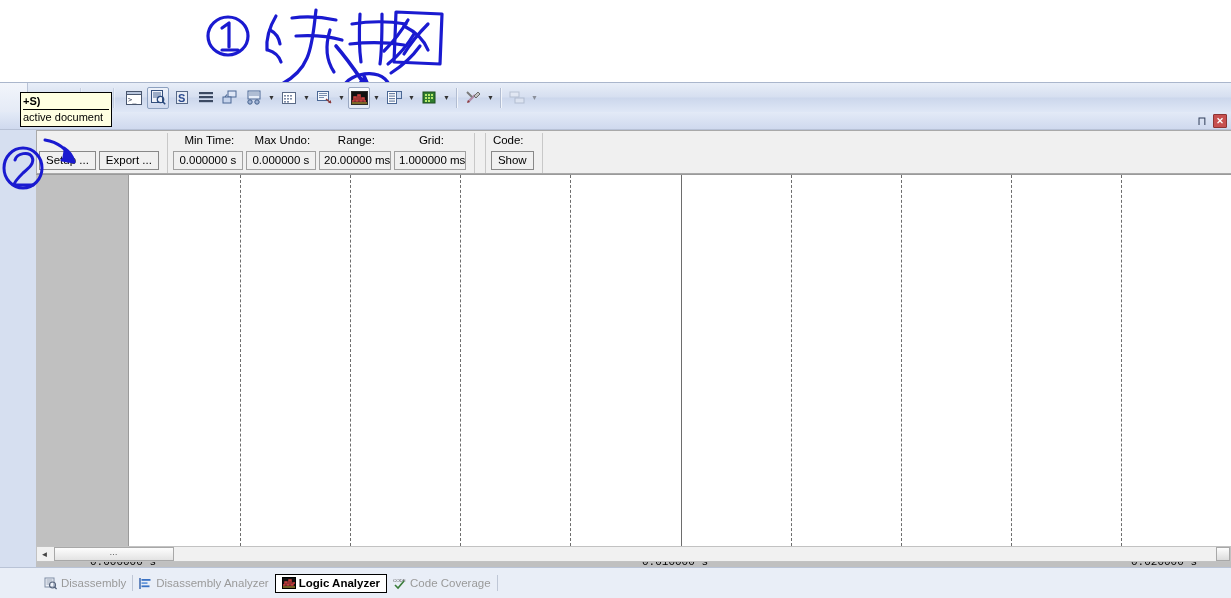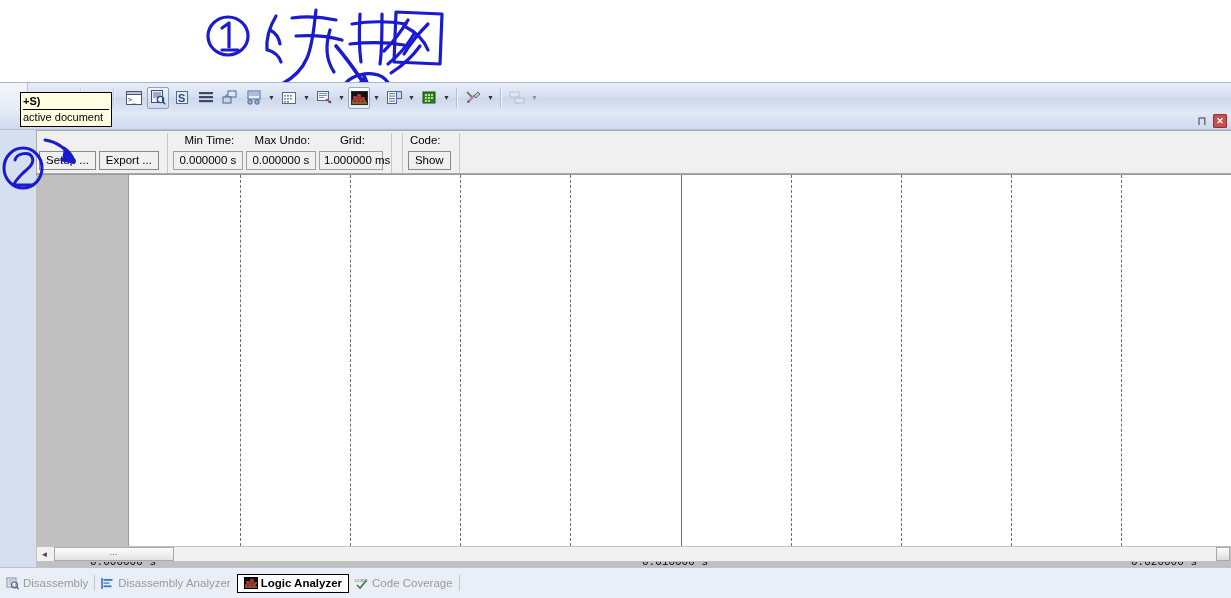"Range:" div.fieldgrp { html: none -> <div> <div>Range:</div> <div> <div>20.00000 ms</div> </div> </div> }
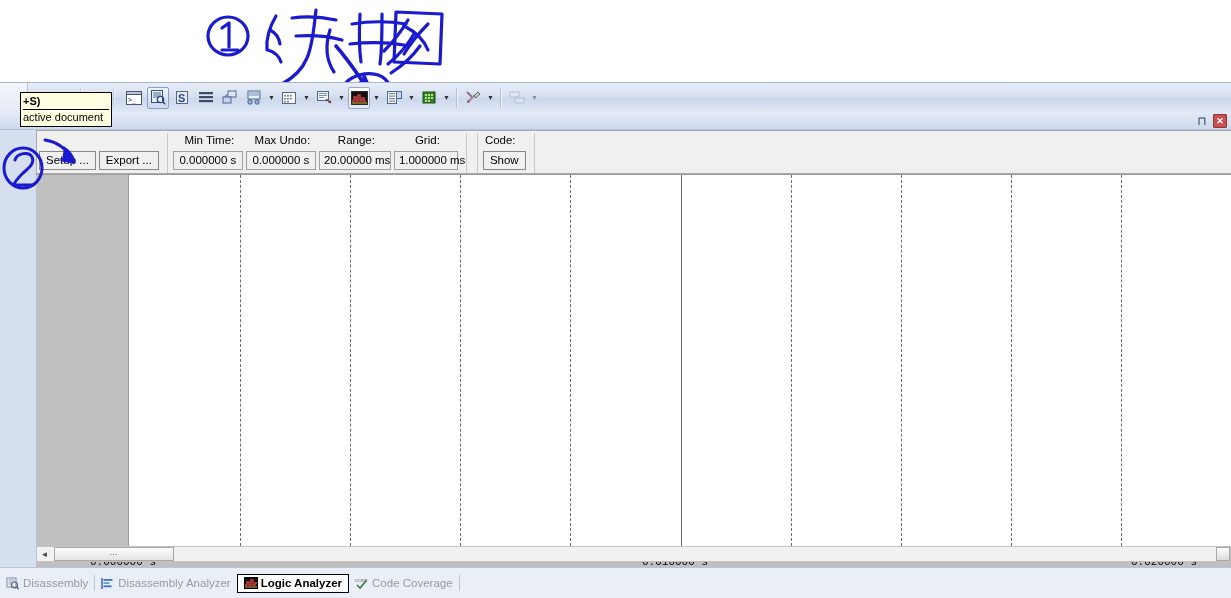"1.000000 ms" div.wfield { width: 64px -> 72px }
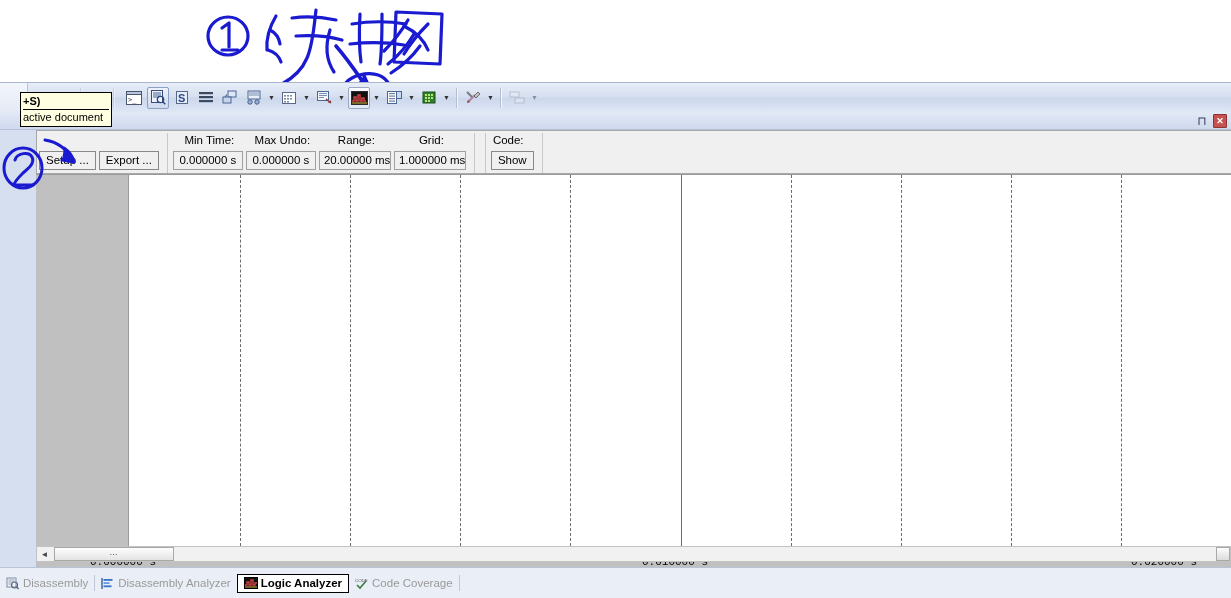"Disassembly" #tabbar { padding-left: none -> 38px }
